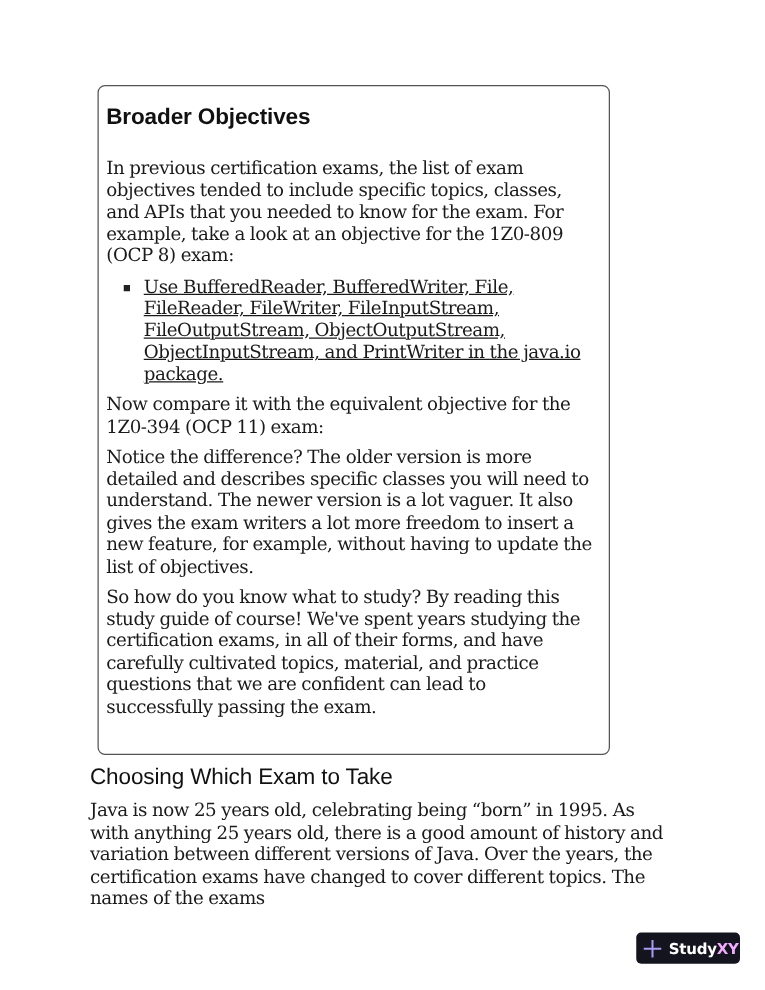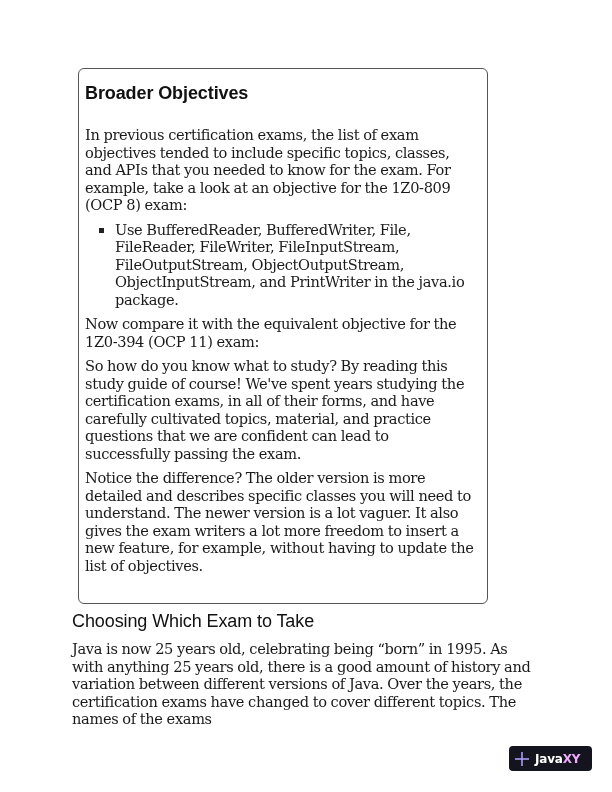"Use BufferedReader, BufferedWriter," ul.objective-list li { text-decoration: none -> underline }
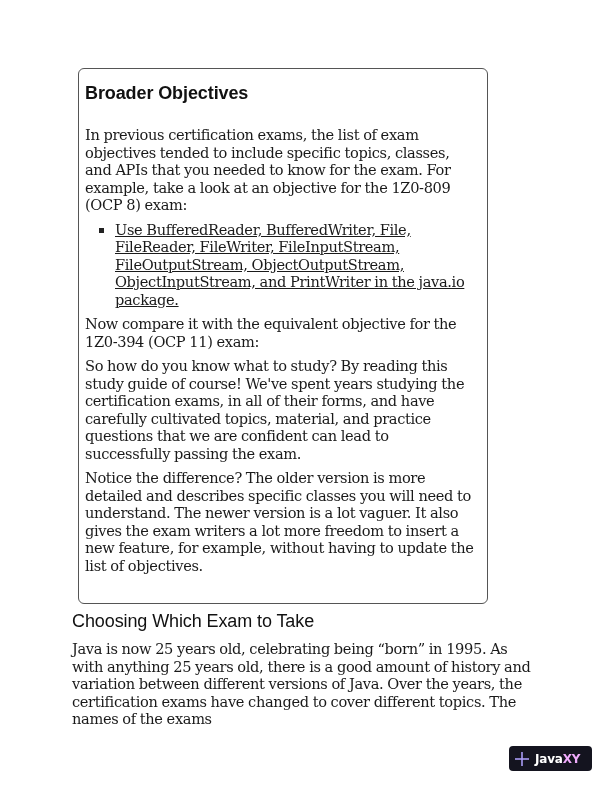"So how do you know" p.box-para { order: before "Notice the difference? The older" -> after "Notice the difference? The older" }
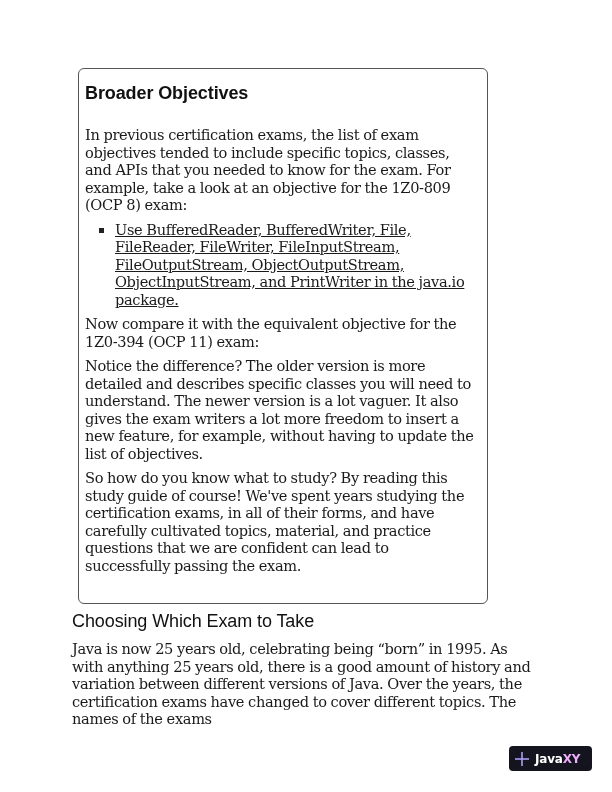"Java" span { text: Java -> Study }
